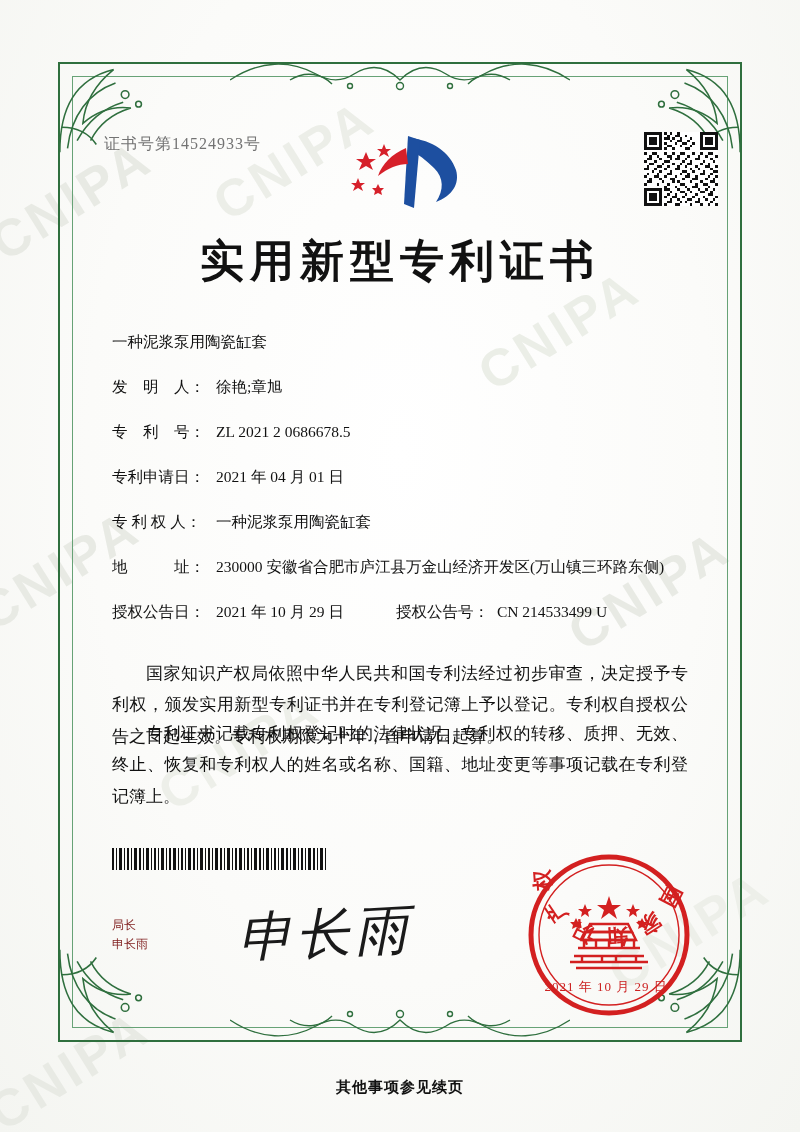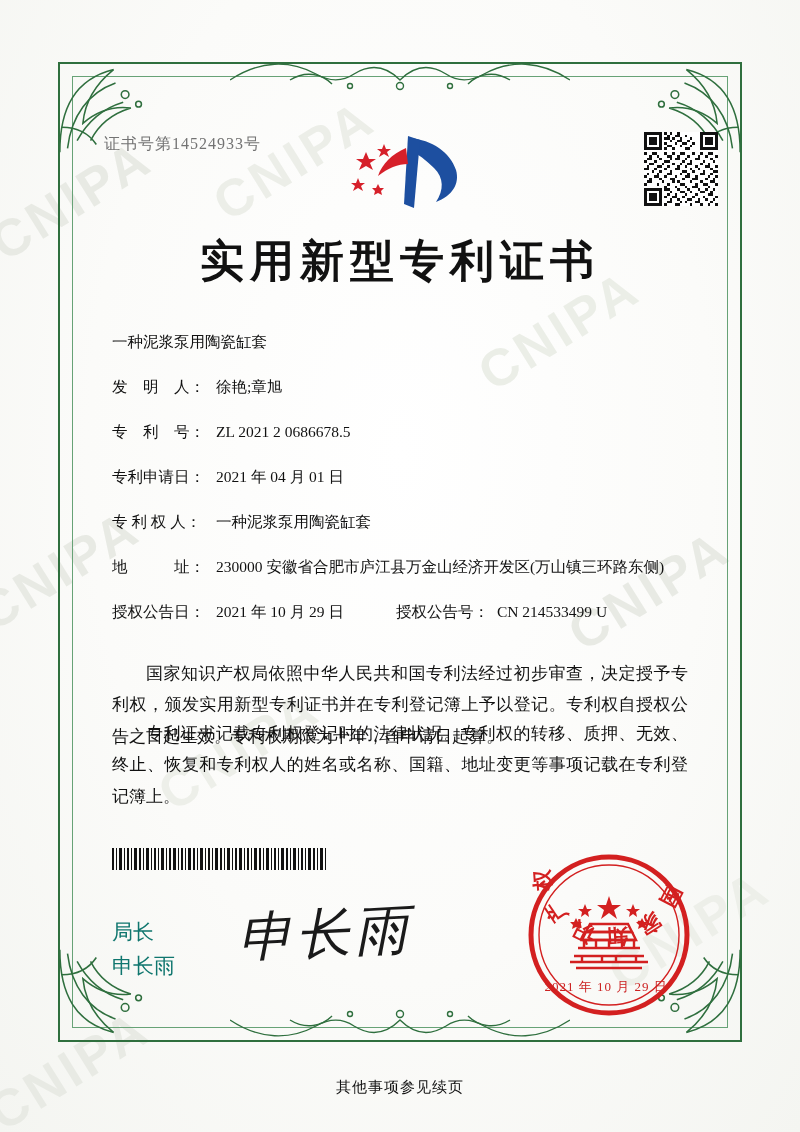"局长" .signature-block { color: #0f766e -> #7f1d1d; font-size: 21px -> 12px }
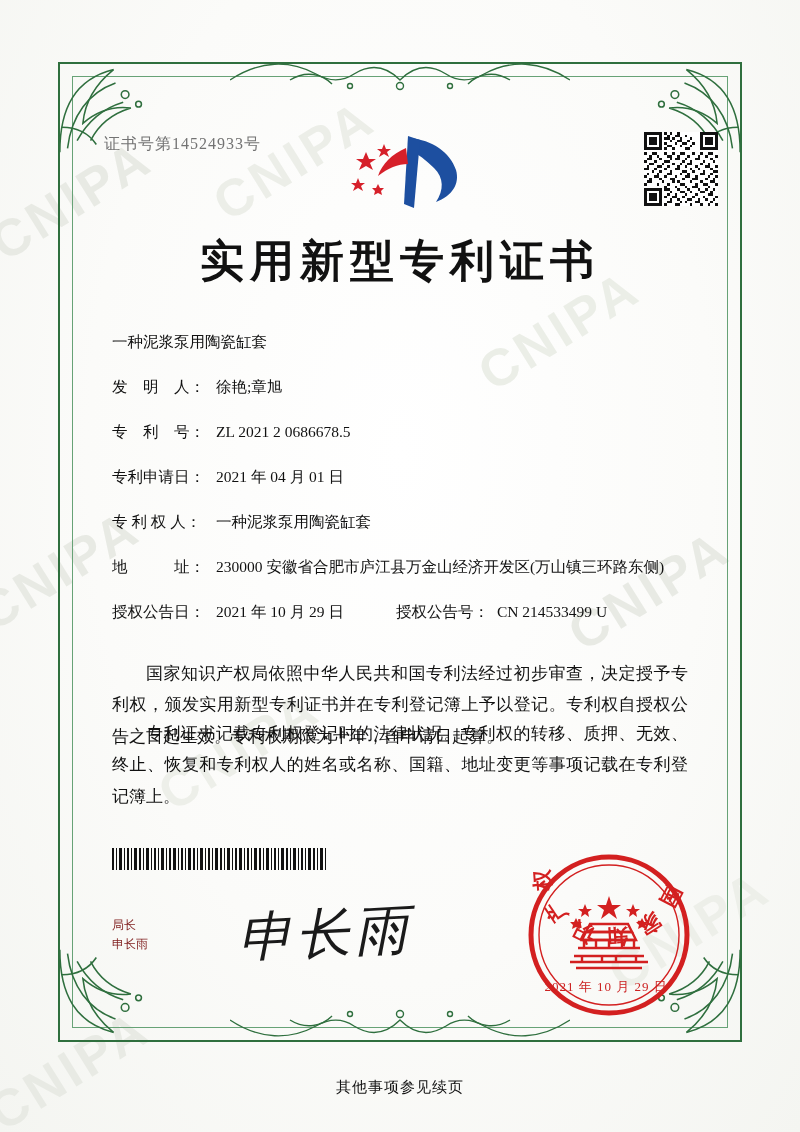"其他事项参见续页" .footnote { font-weight: none -> bold }
